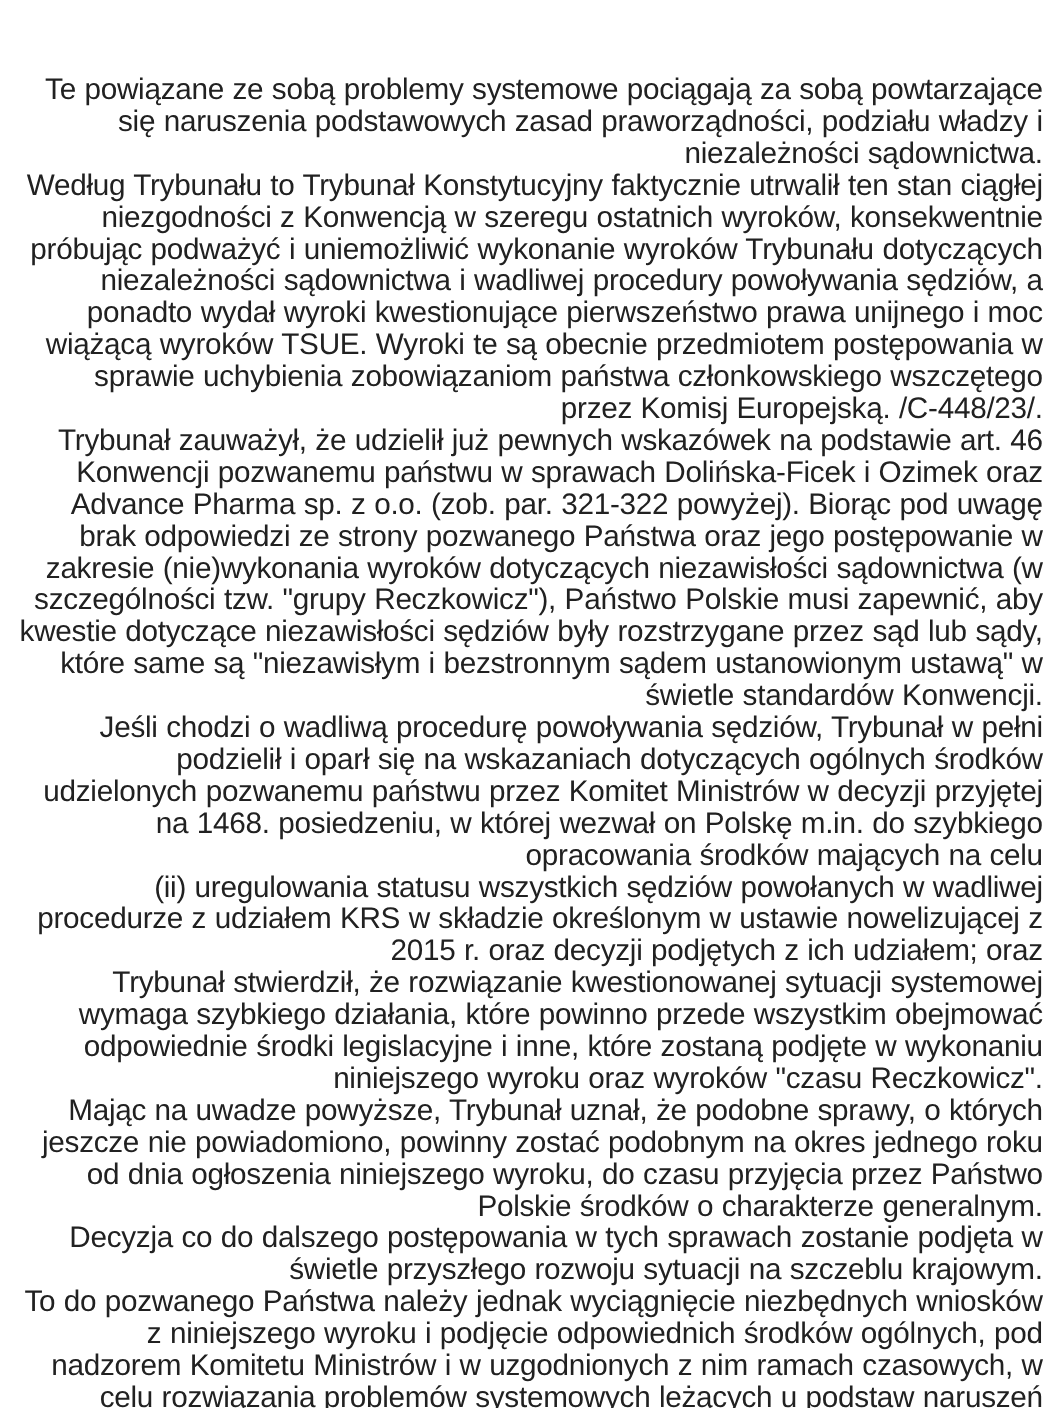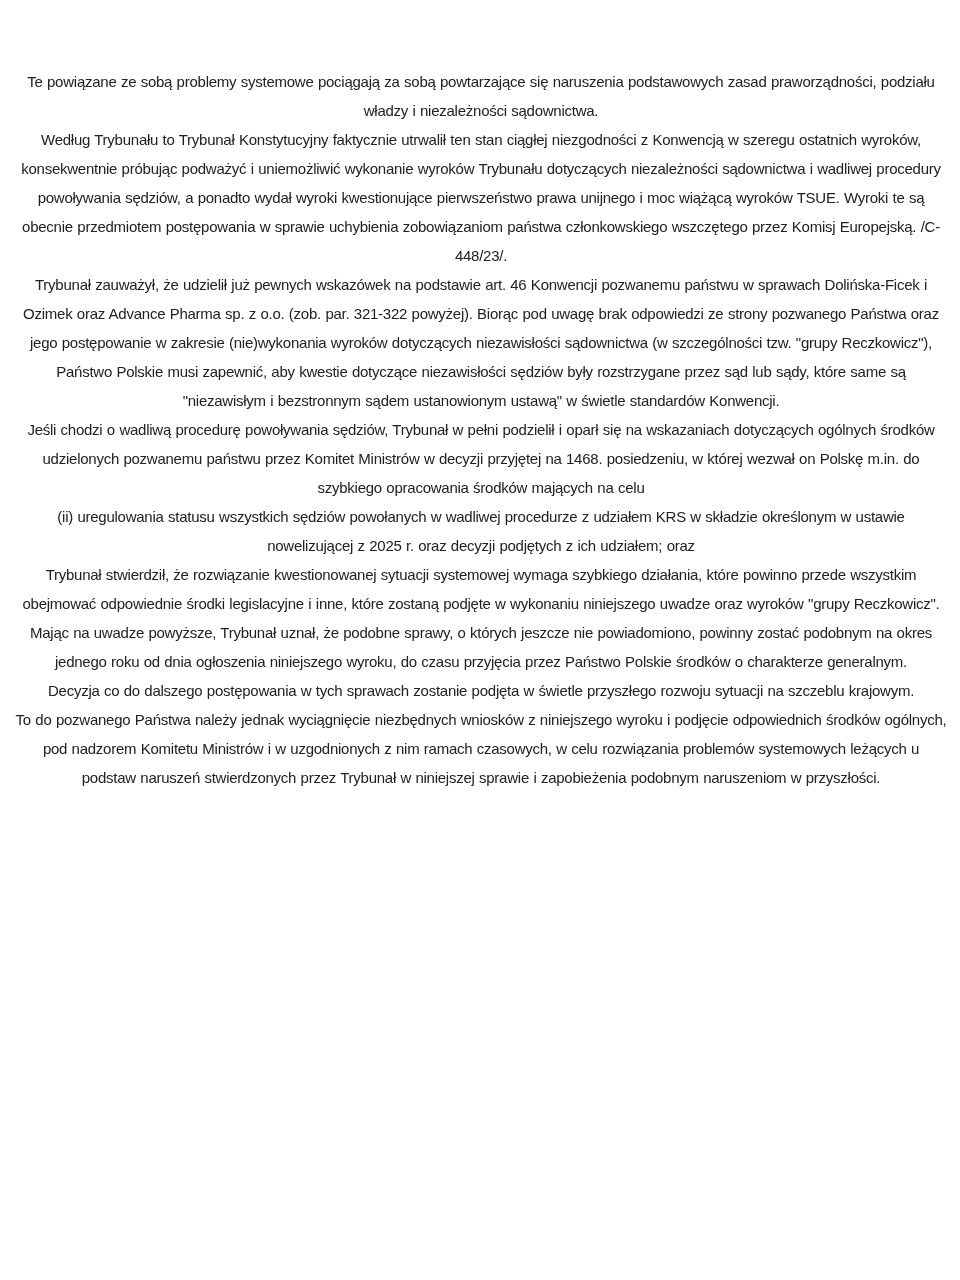"Te powiązane ze sobą problemy" .doc-text p { font-size: 15px -> 27px; text-align: center -> right }
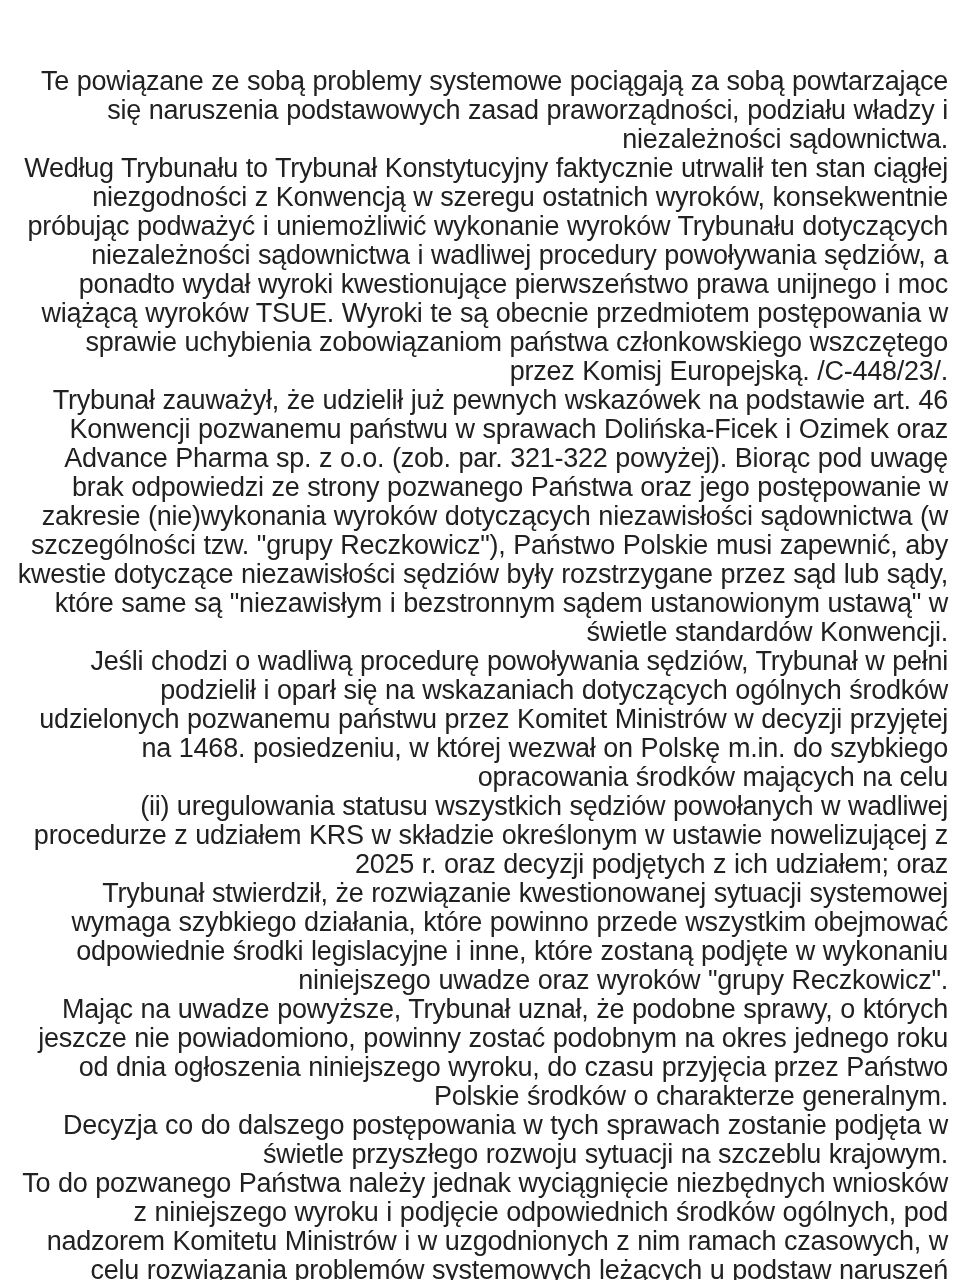"(ii) uregulowania statusu wszystkich" p { text: 2025 -> 2015 }
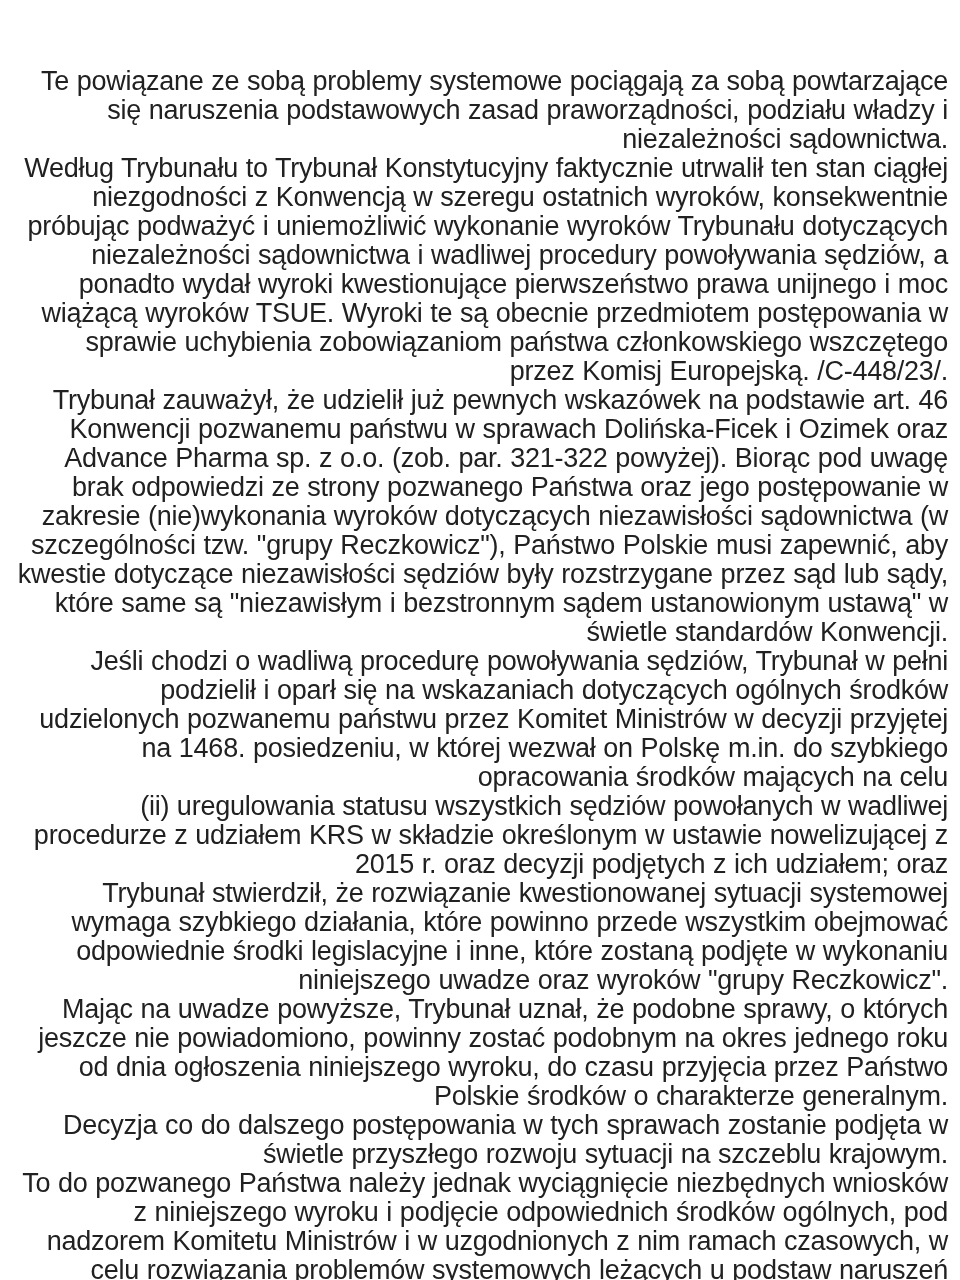"Trybunał stwierdził, że rozwiązanie" p { text: uwadze oraz wyroków "grupy -> wyroku oraz wyroków "czasu }
